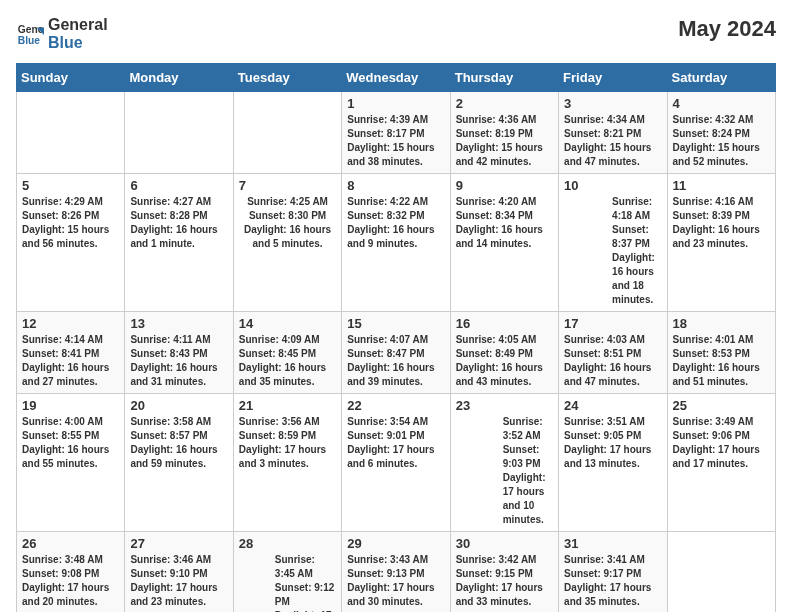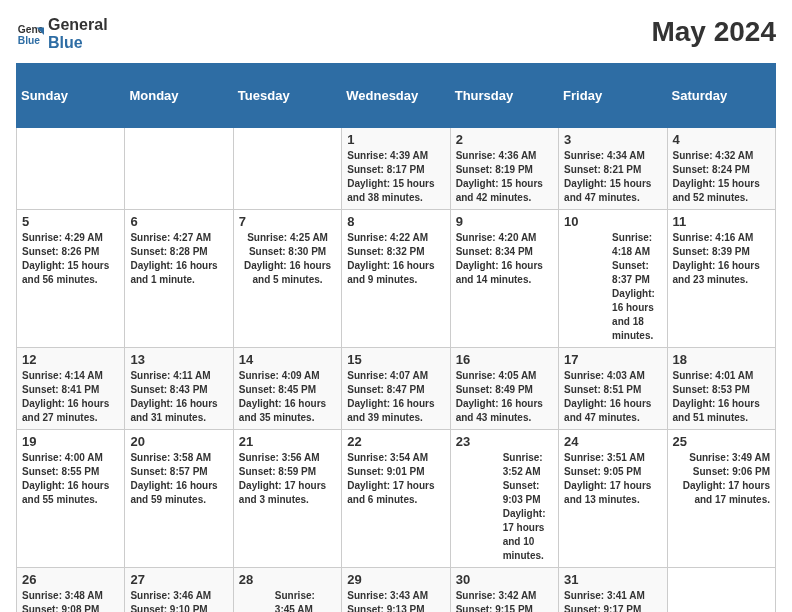"May 2024" .month-year { font-size: 28px -> 22px }
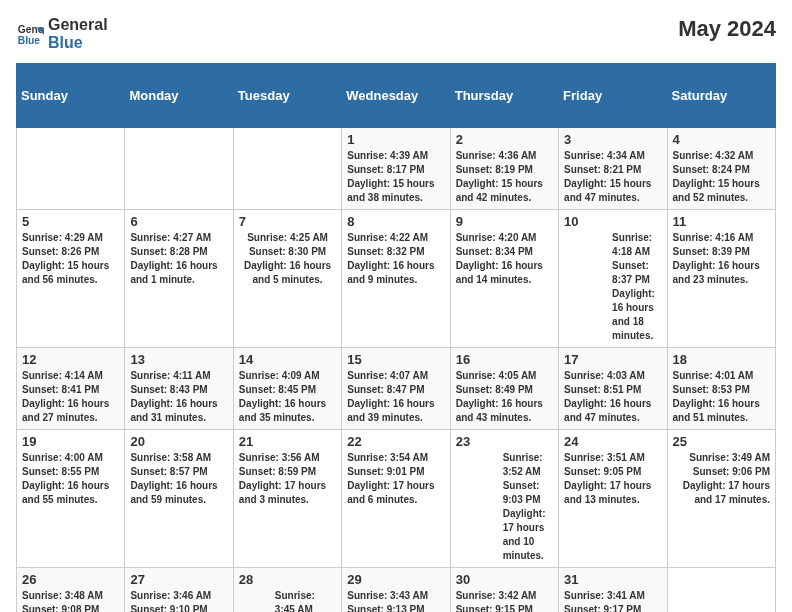"Sunday" .calendar thead tr th { padding: 24px 4px -> 6px 4px }
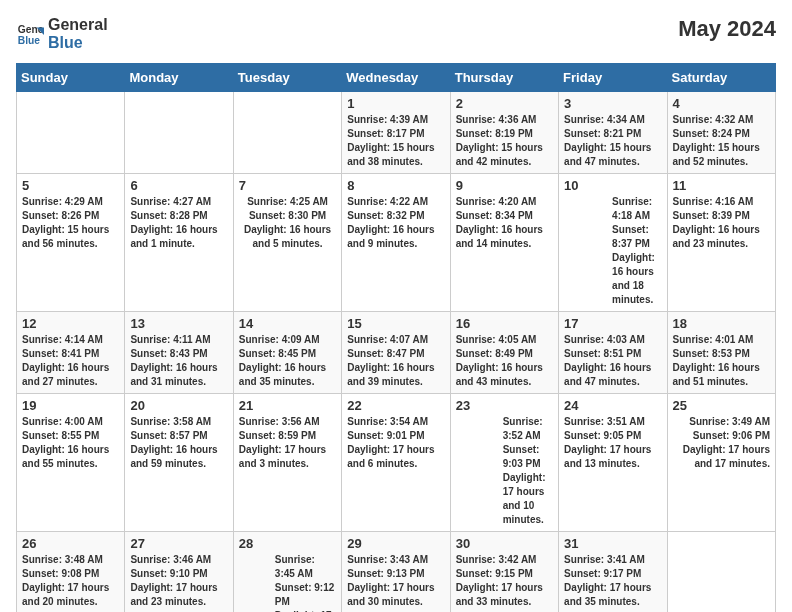"Sunrise: 3:49 AM" div.day-info { text-align: right -> none }
